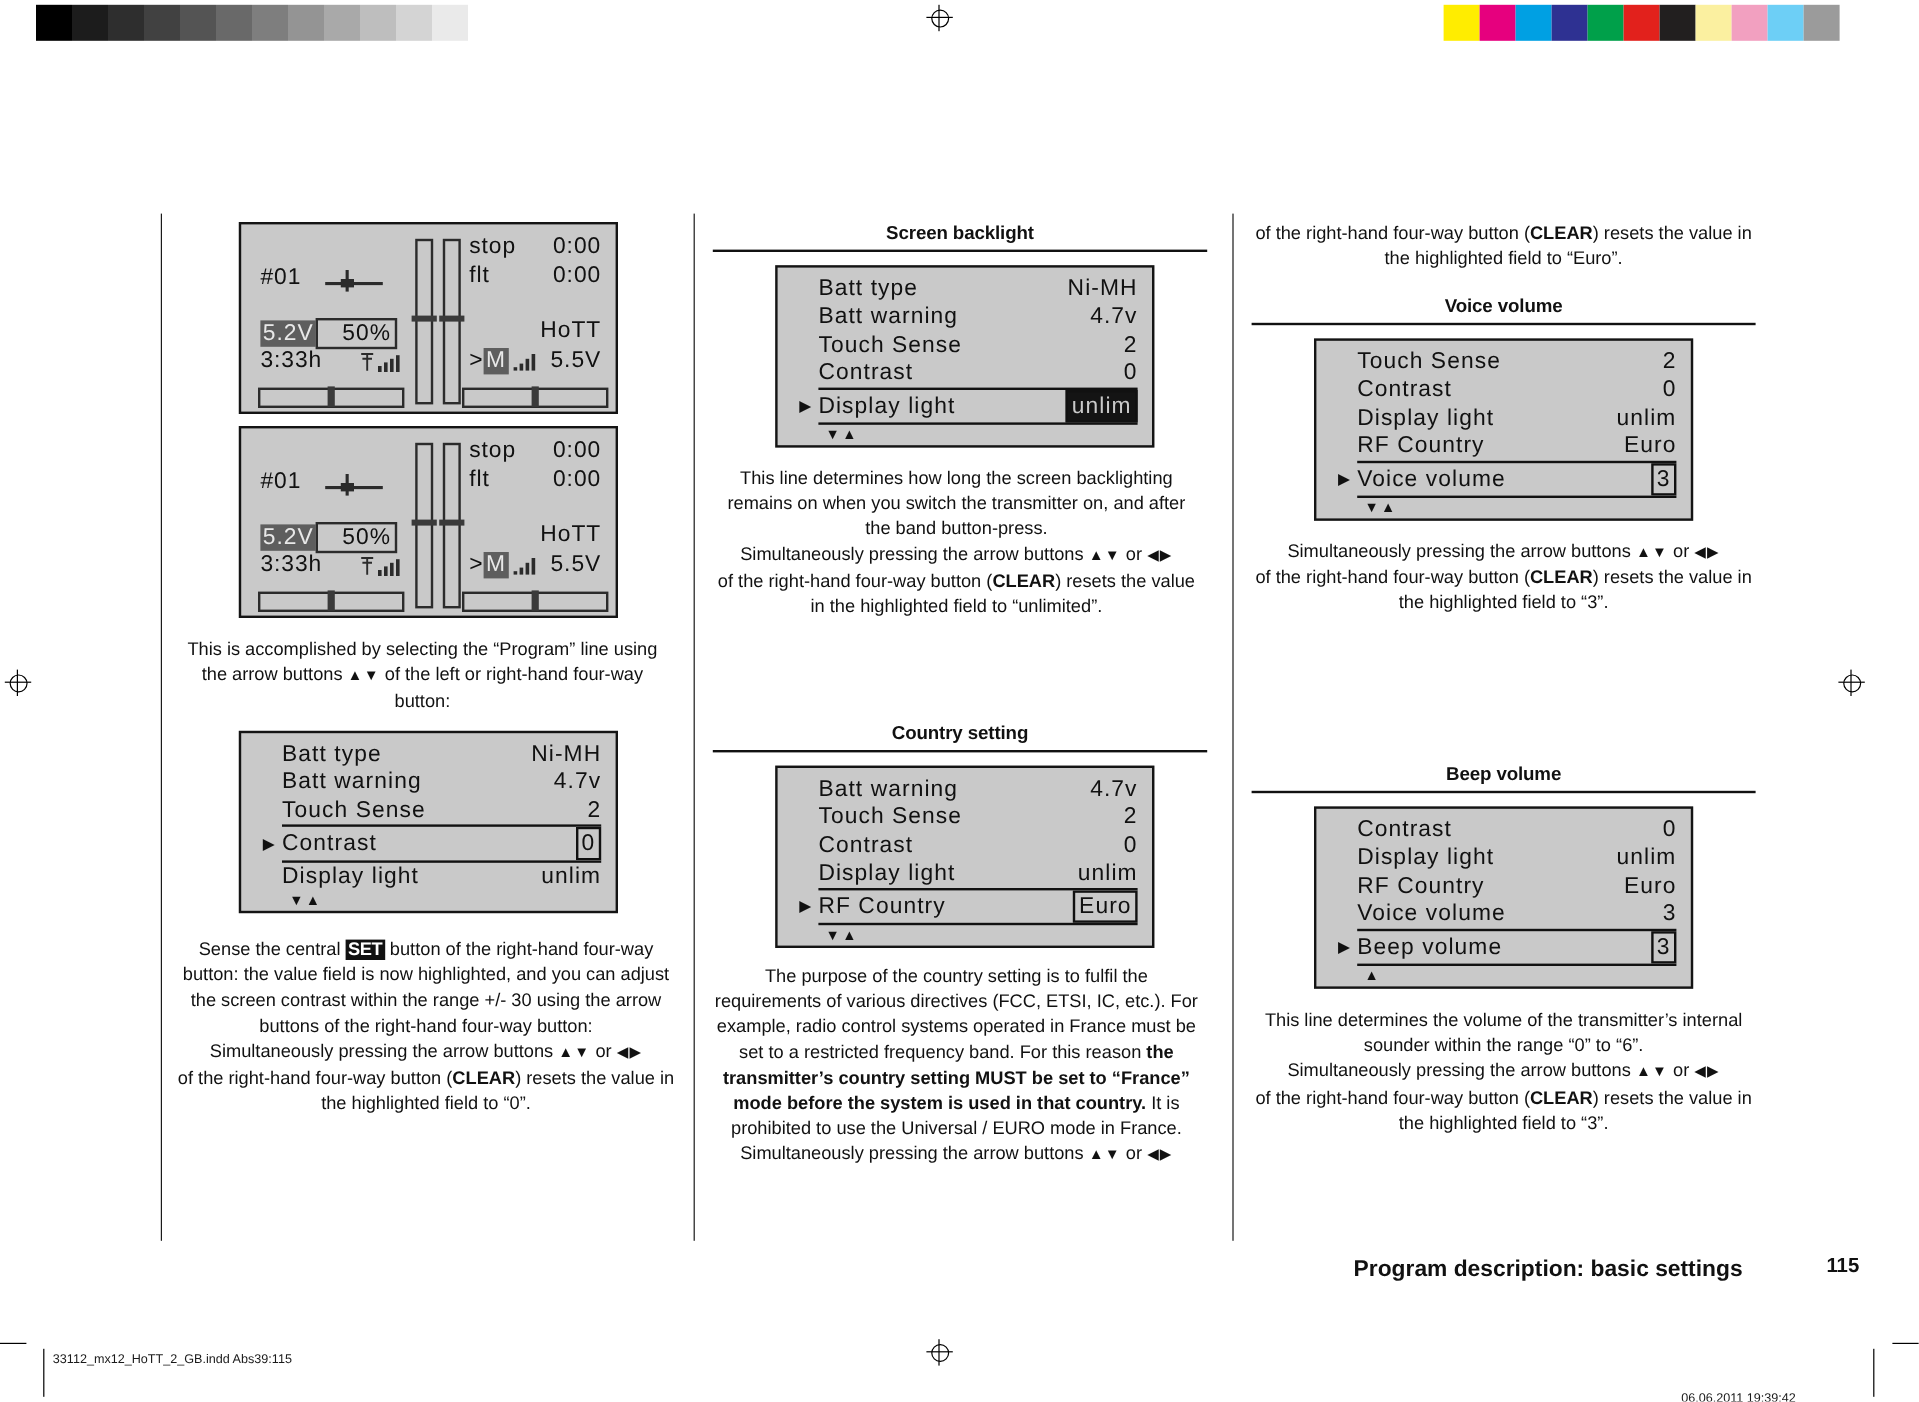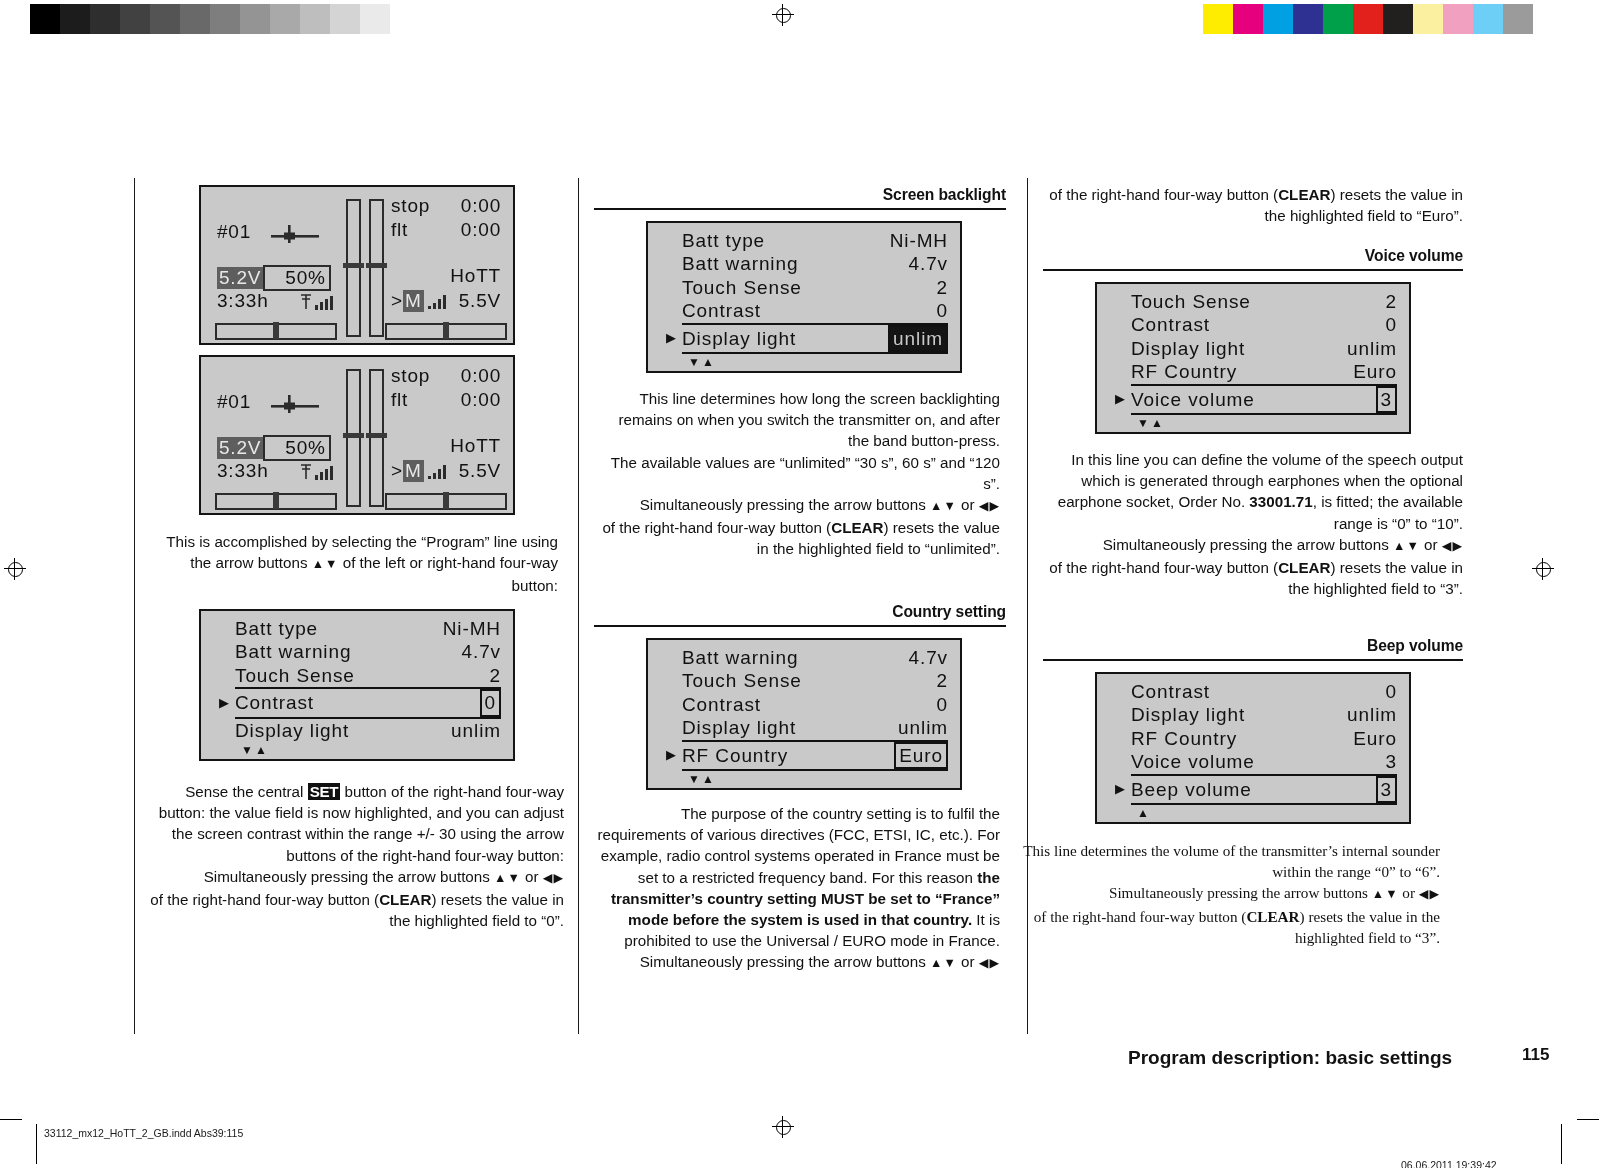"Screen backlight" .col { text-align: right -> center }
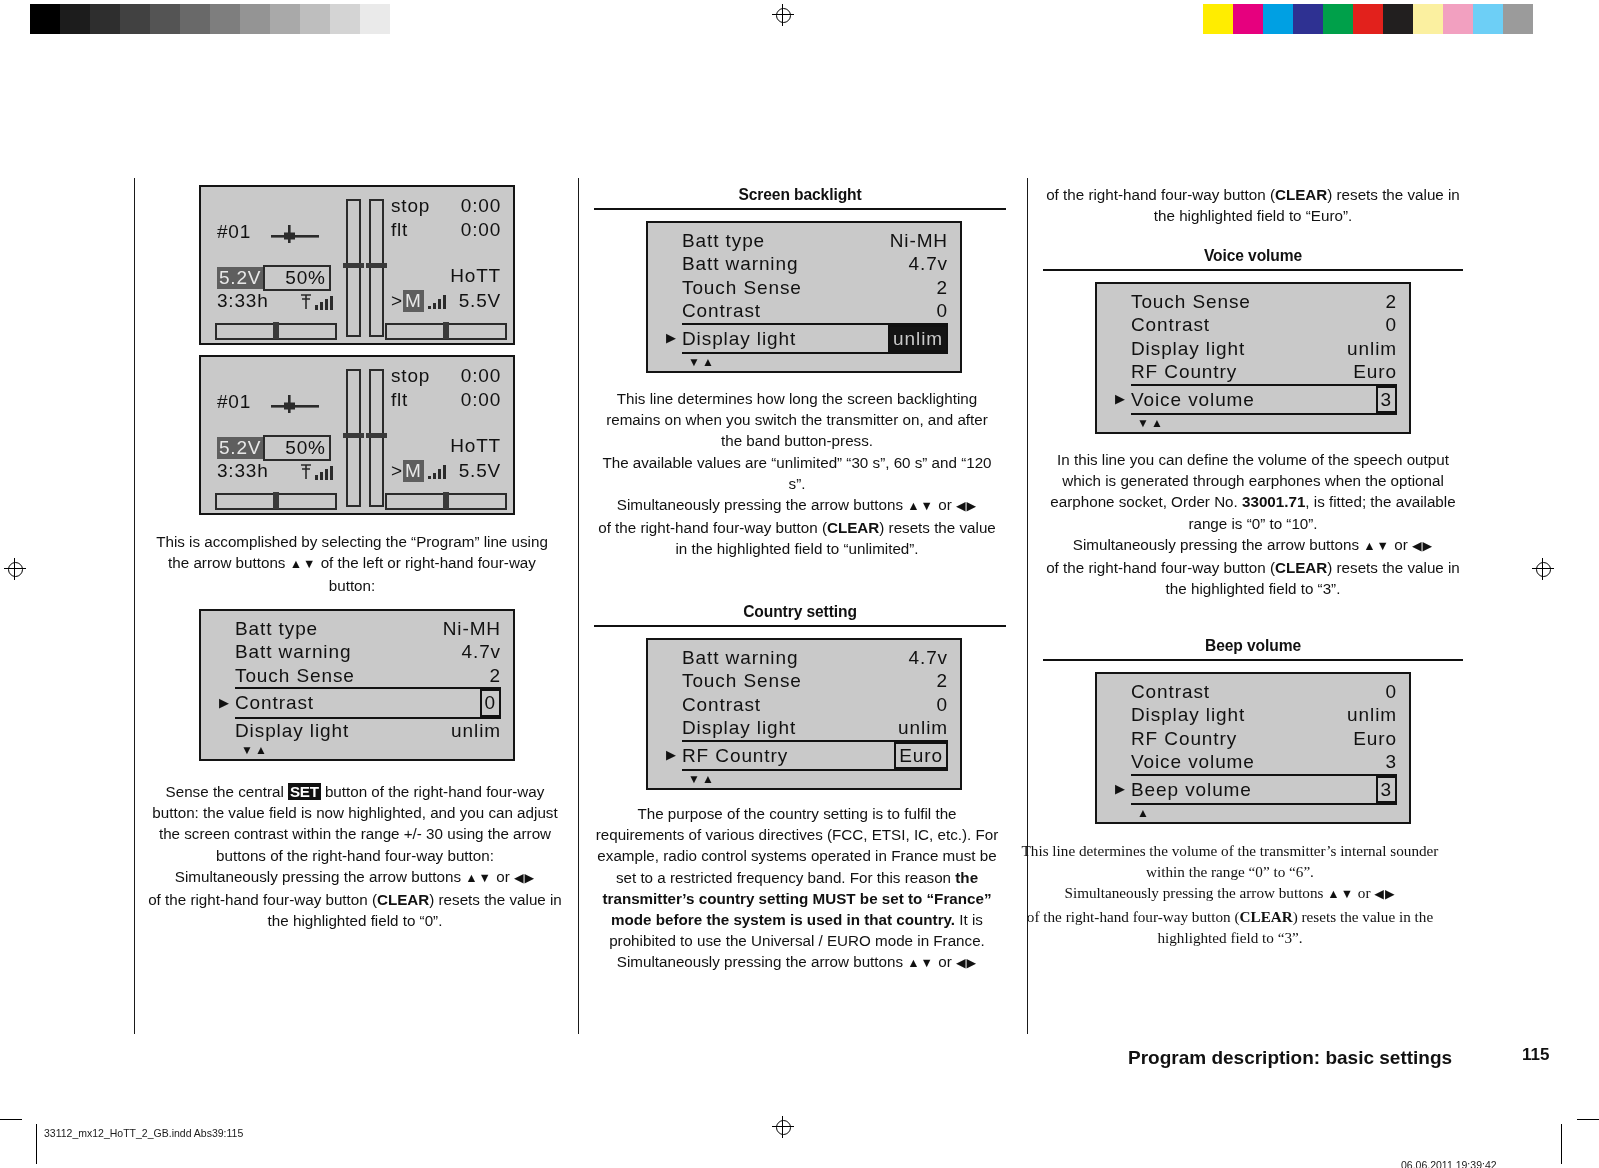"The available values are “unlimited”" p { html: <p>The available values are “unlimited” “30 s”, 60 s” and “120 s”.</p> -> none }
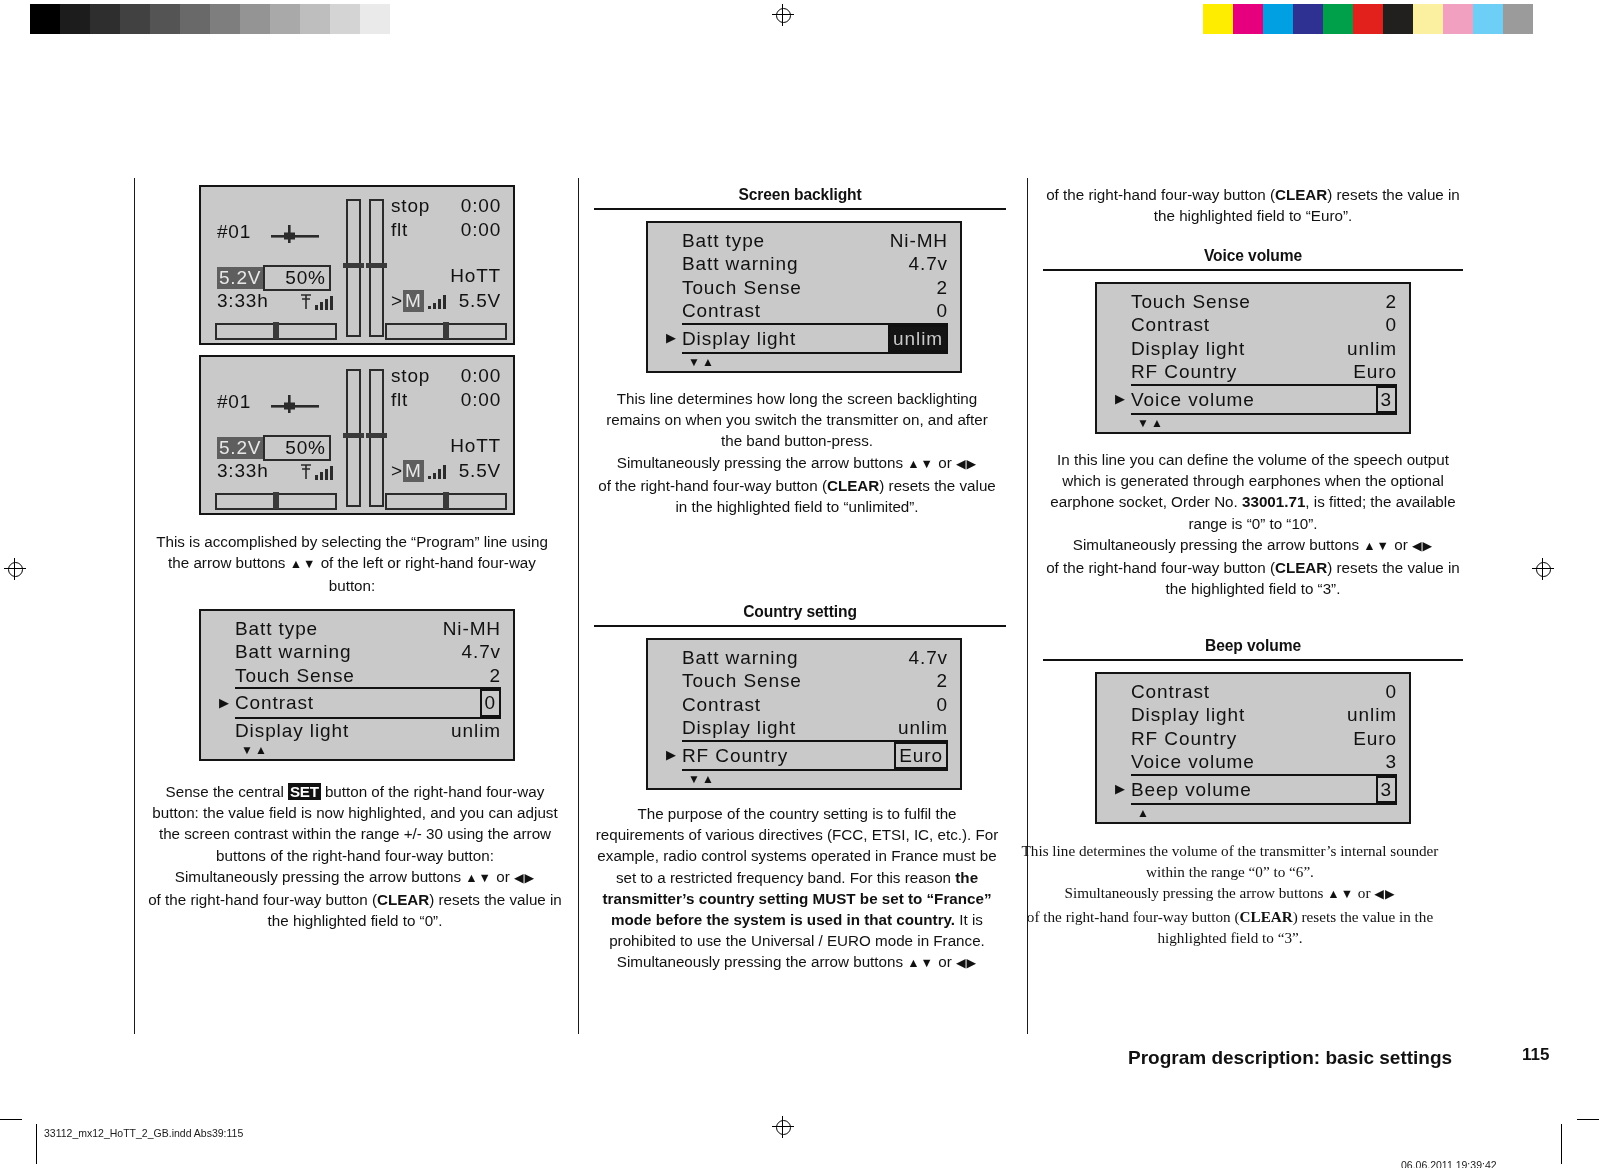"In this line you can" p { html: <p><span>In this line you can define the volume of the speech output which is generated through earphones when the optional earphone socket, Order No. </span><b>33001.71</b><span>, is fitted; the available range is “0” to “10”.</span></p> -> none }
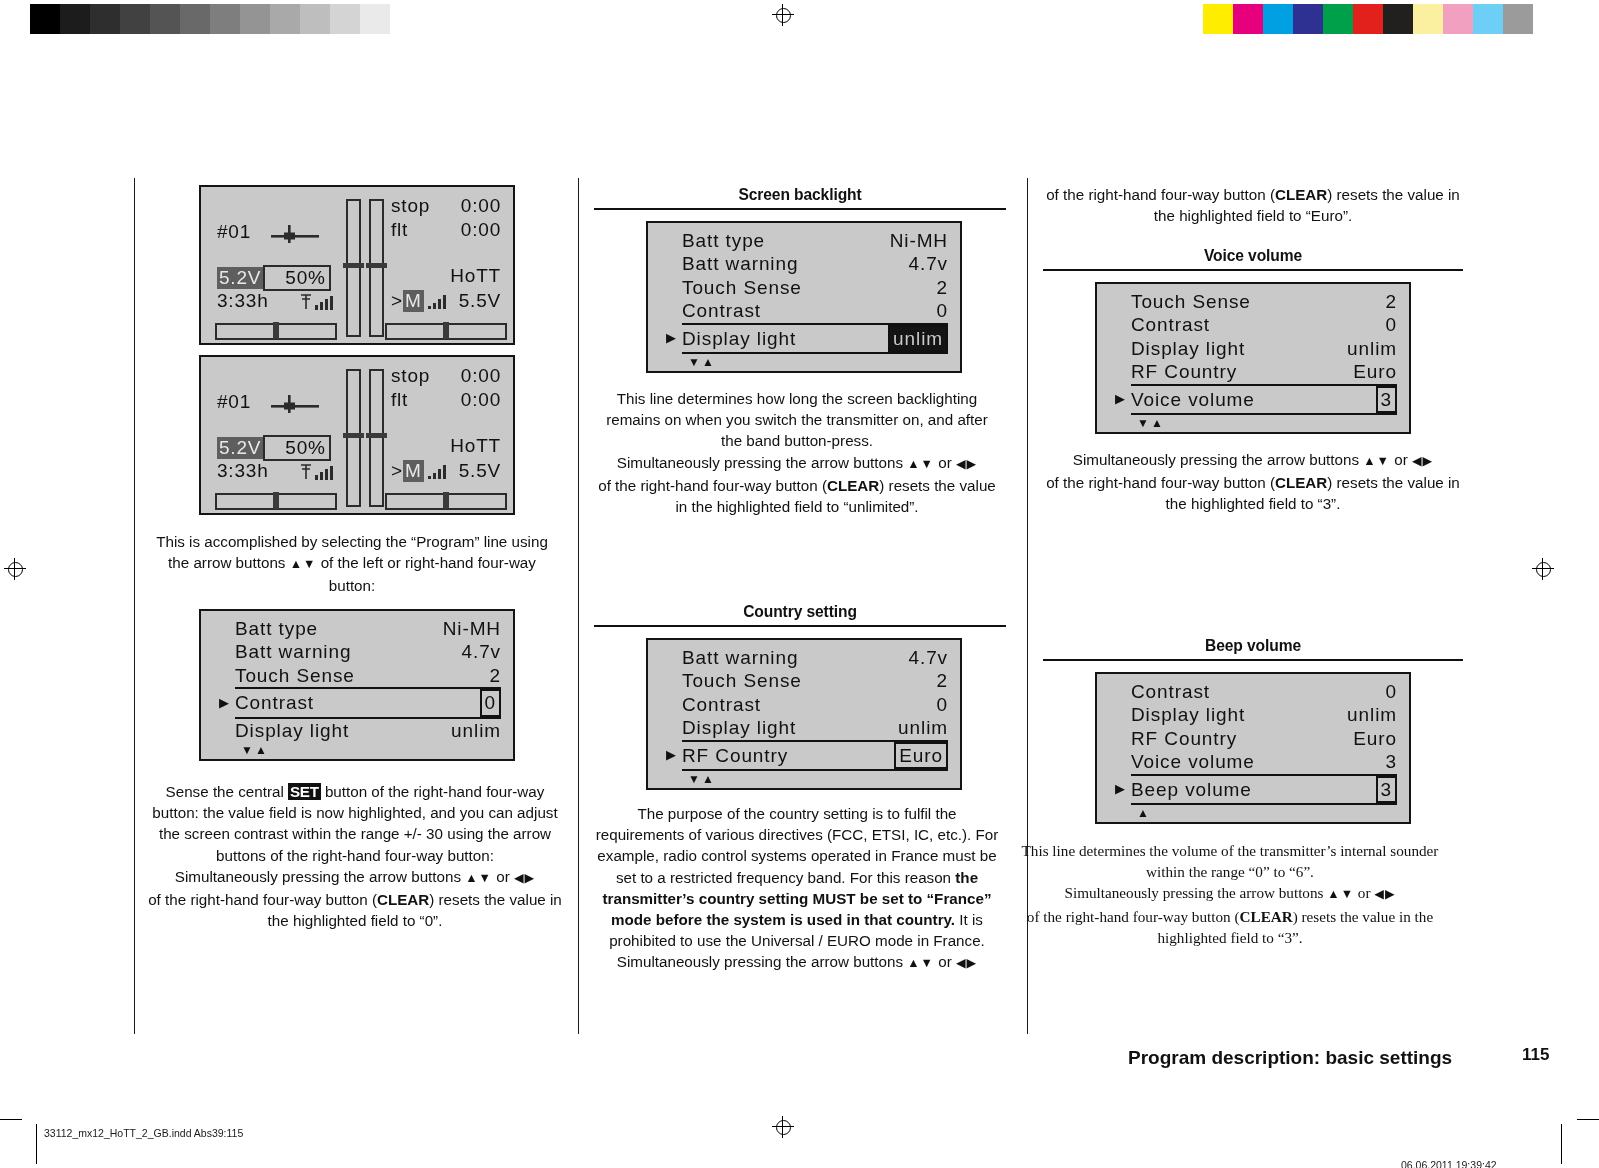"This line determines the volume" div.col { font-family: Liberation Serif, serif -> none; left: 1020px -> 1043px }
